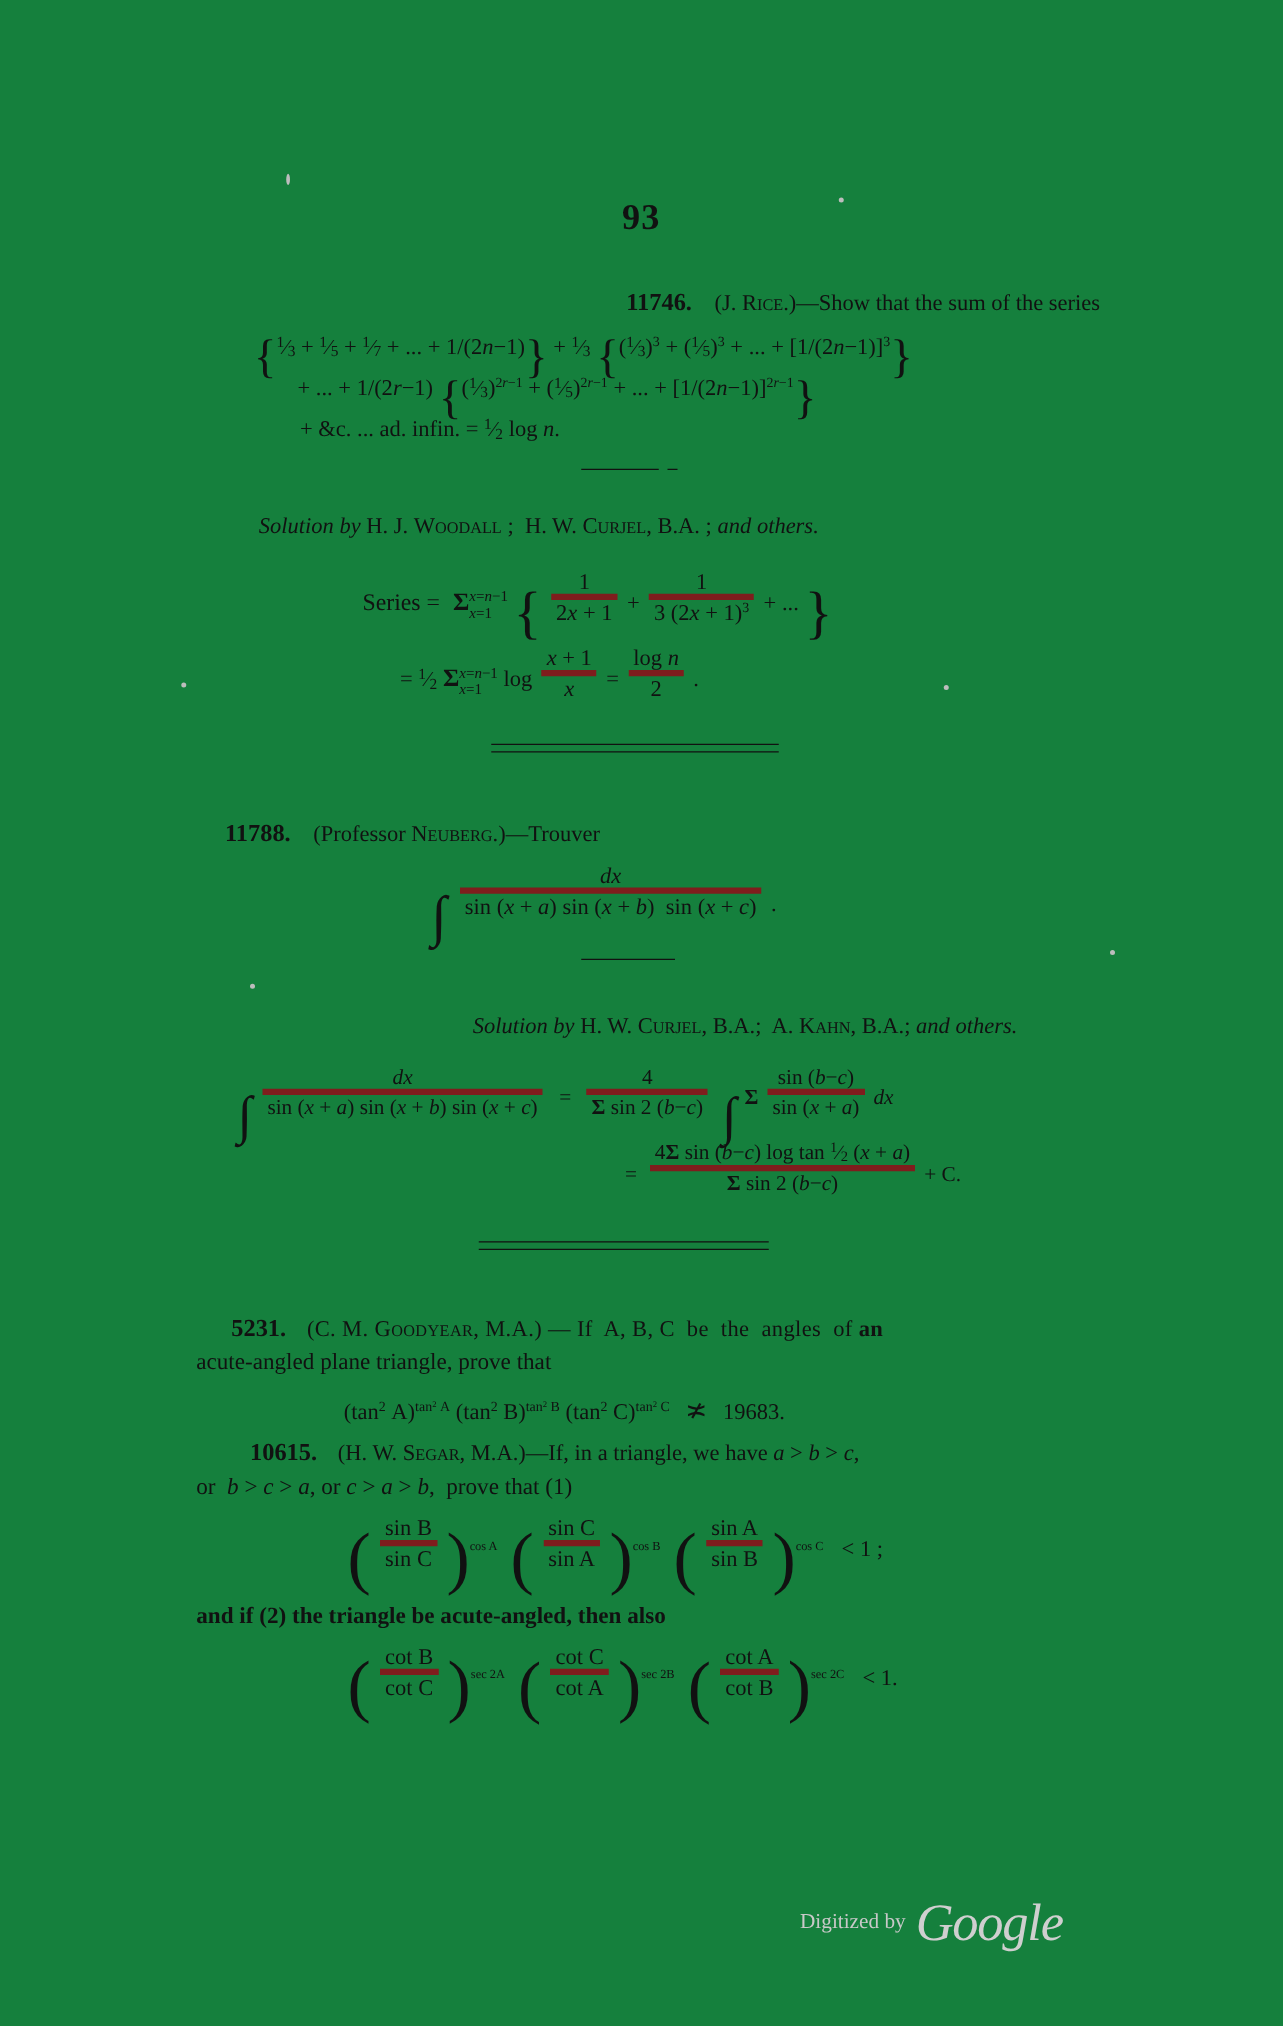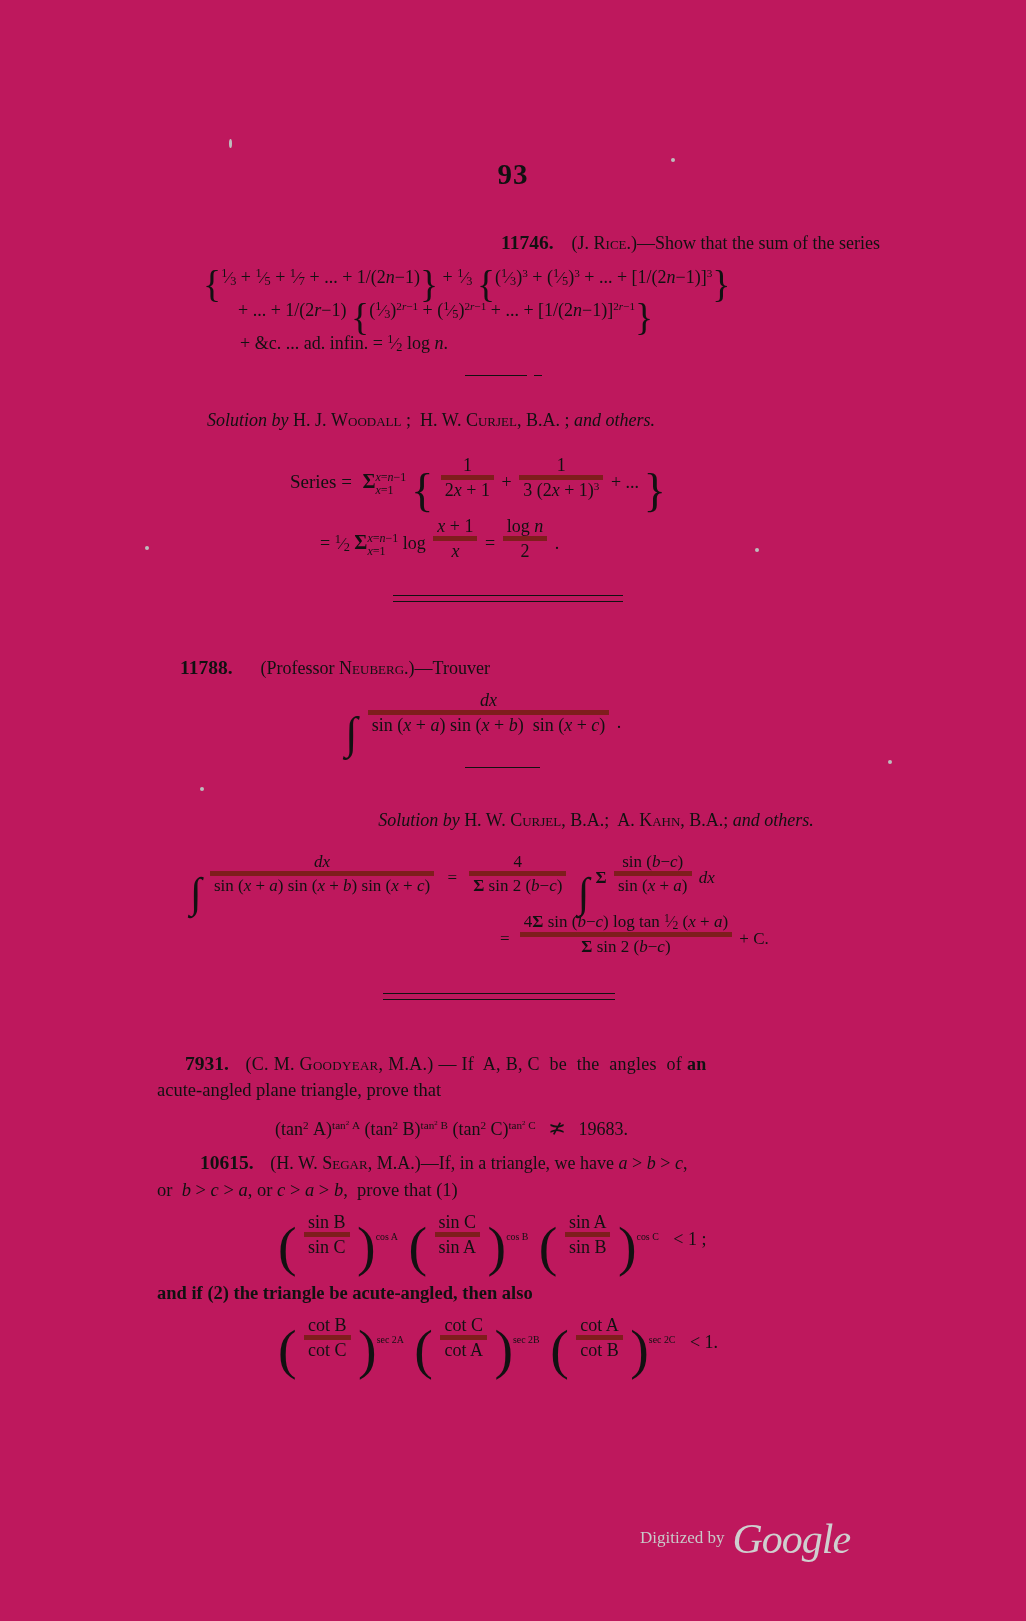"93" .page { background: #be185d -> #15803d }
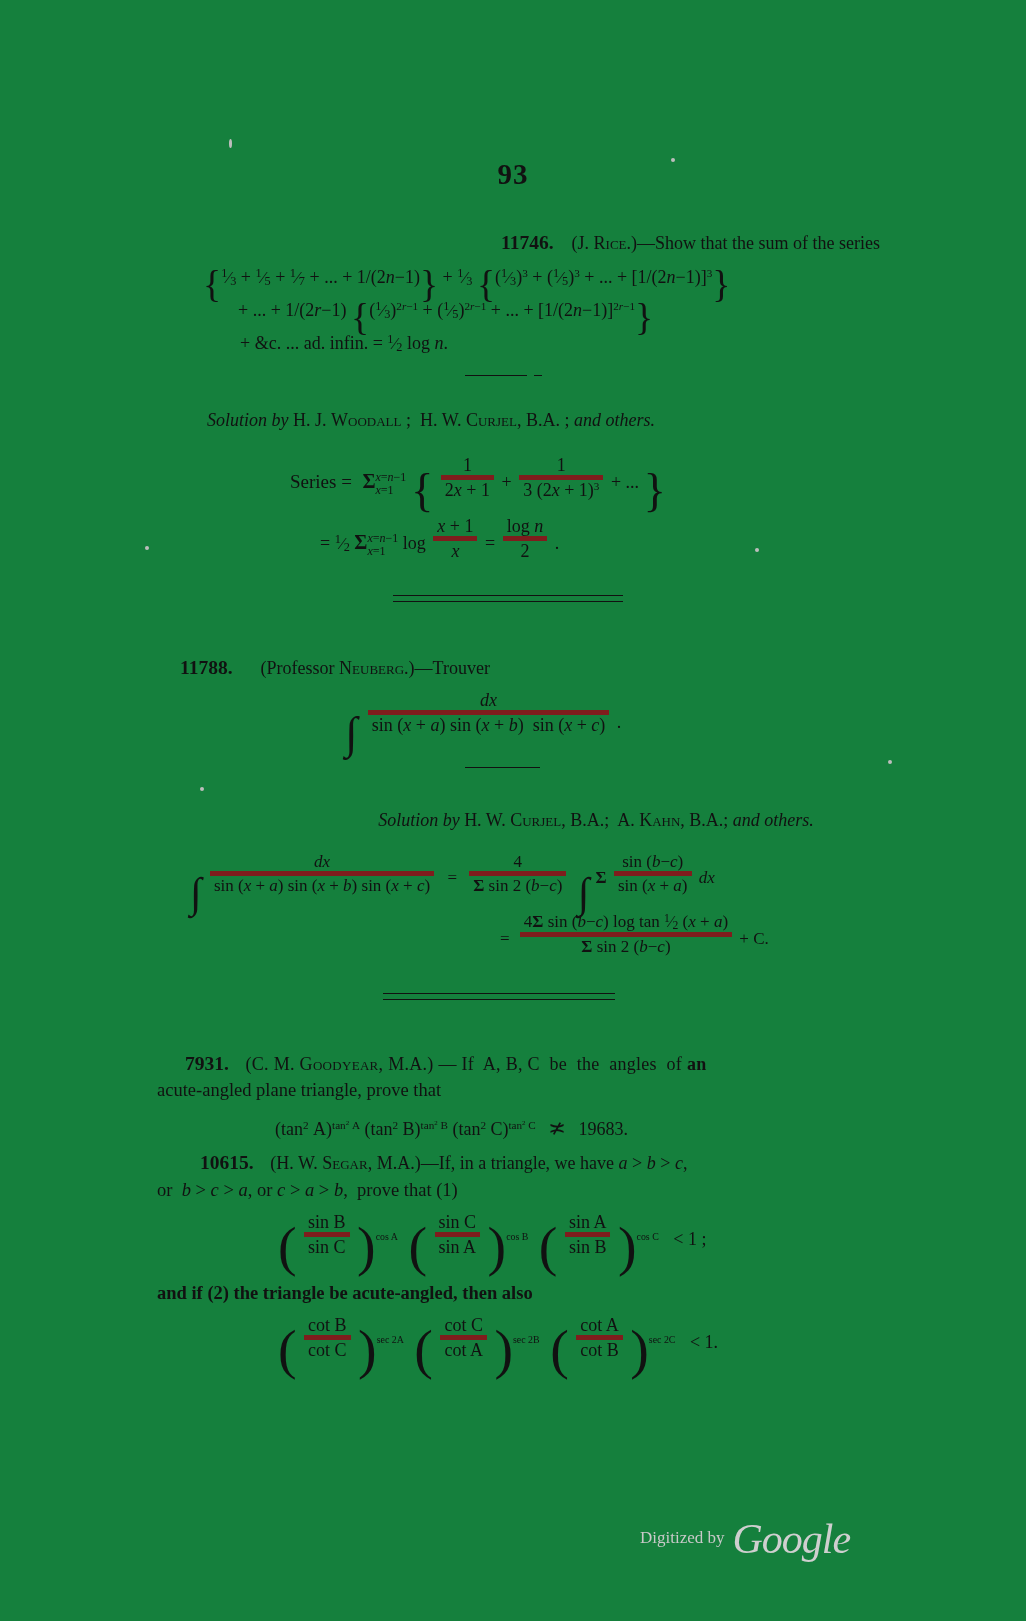"(Professor Neuberg.)—Trouver" span.prob-text { margin-left: 24px -> 14px }
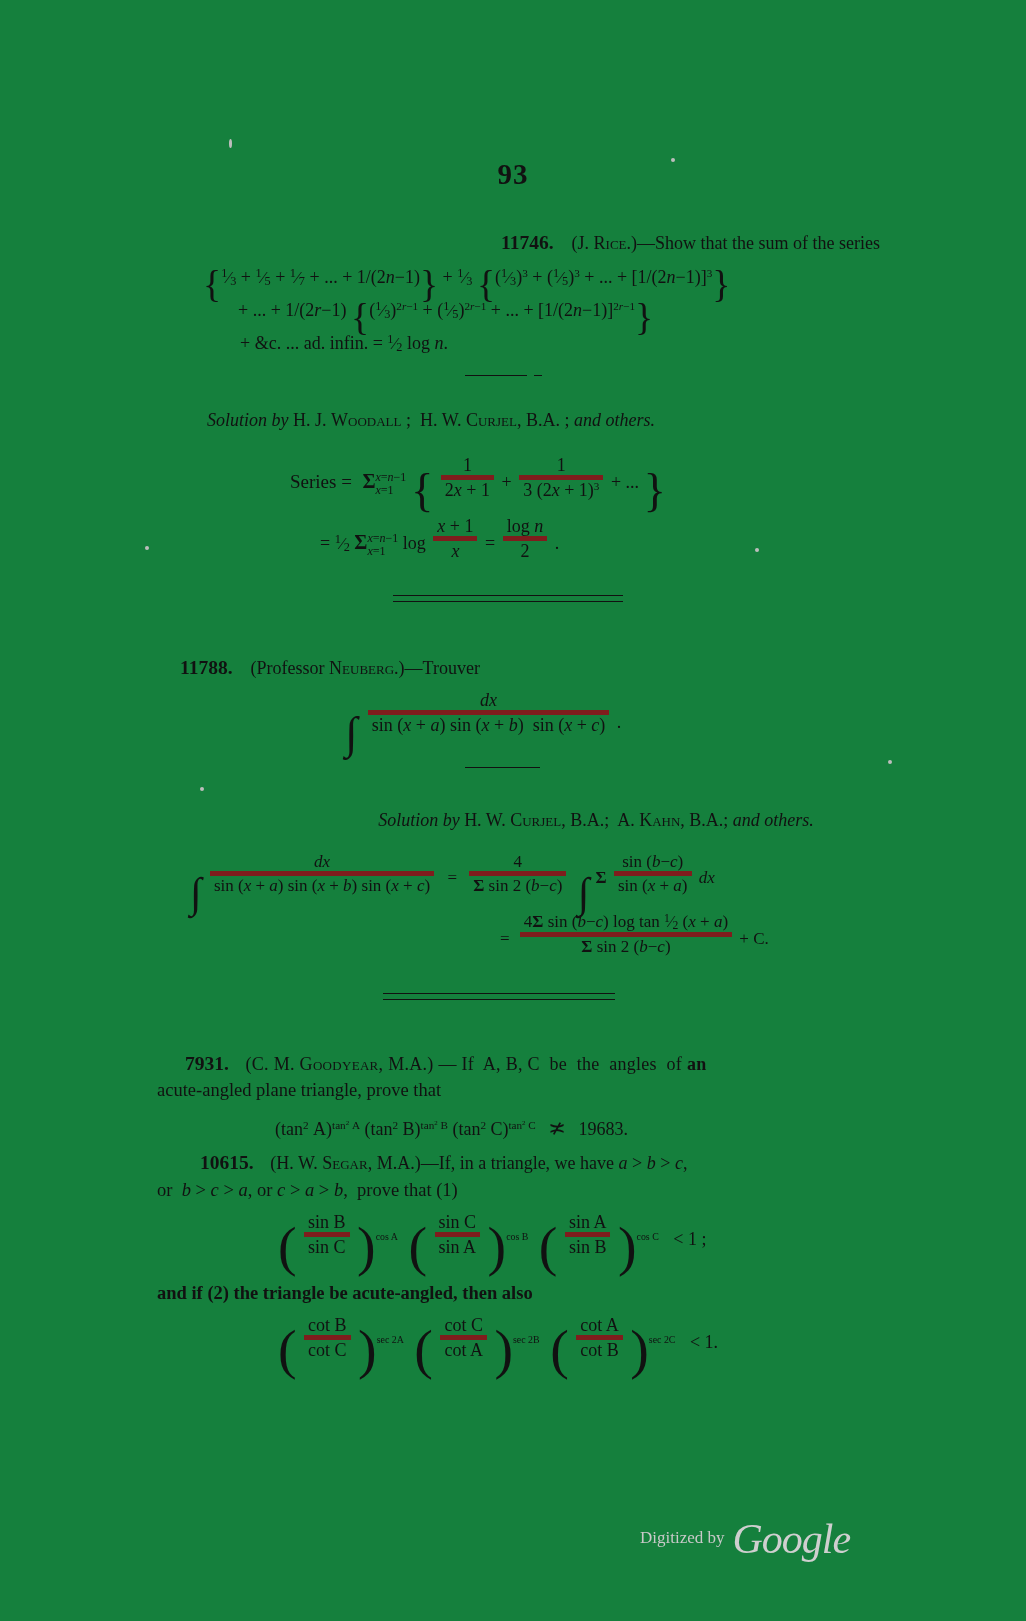"7931." span.prob-no { text: 7931 -> 5231 }
